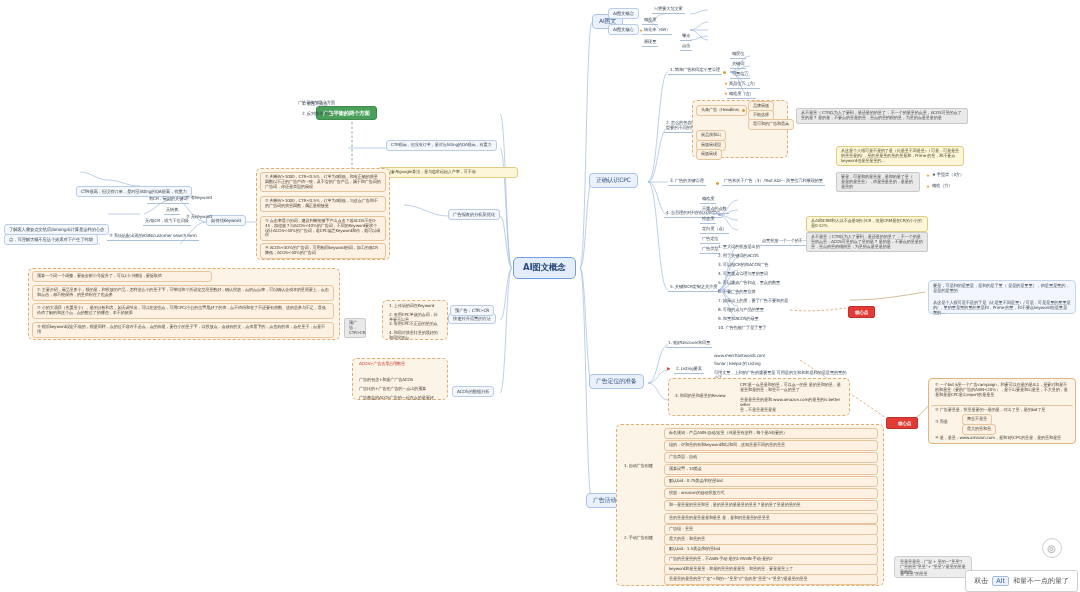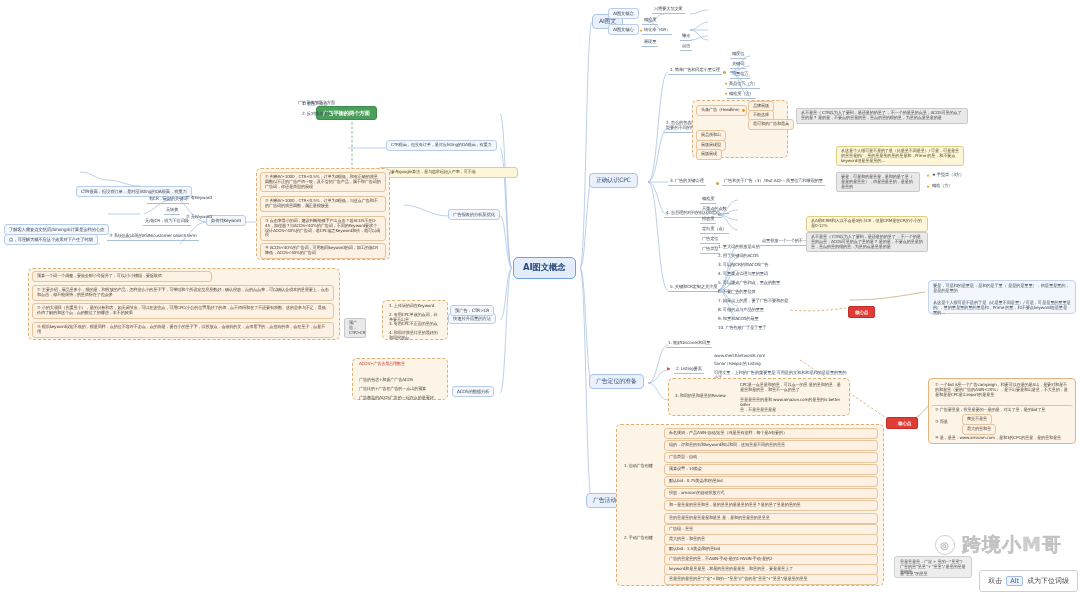"跨境小M哥" span { html: <span>跨境小M哥</span> -> none }
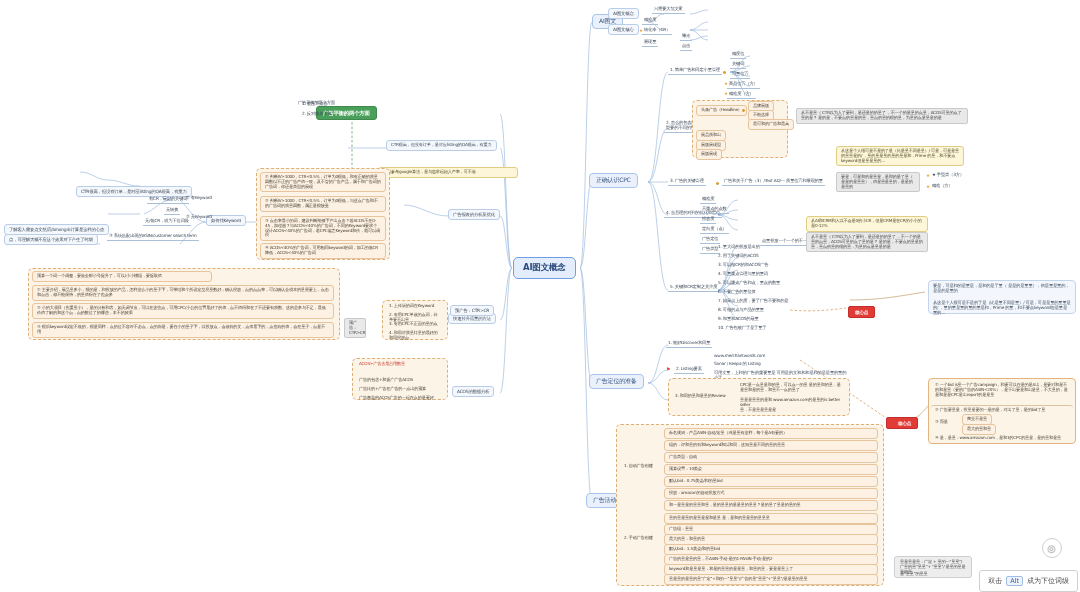"成为下位词级" span { text: 成为下位词级 -> 和量不一点的量了 }
